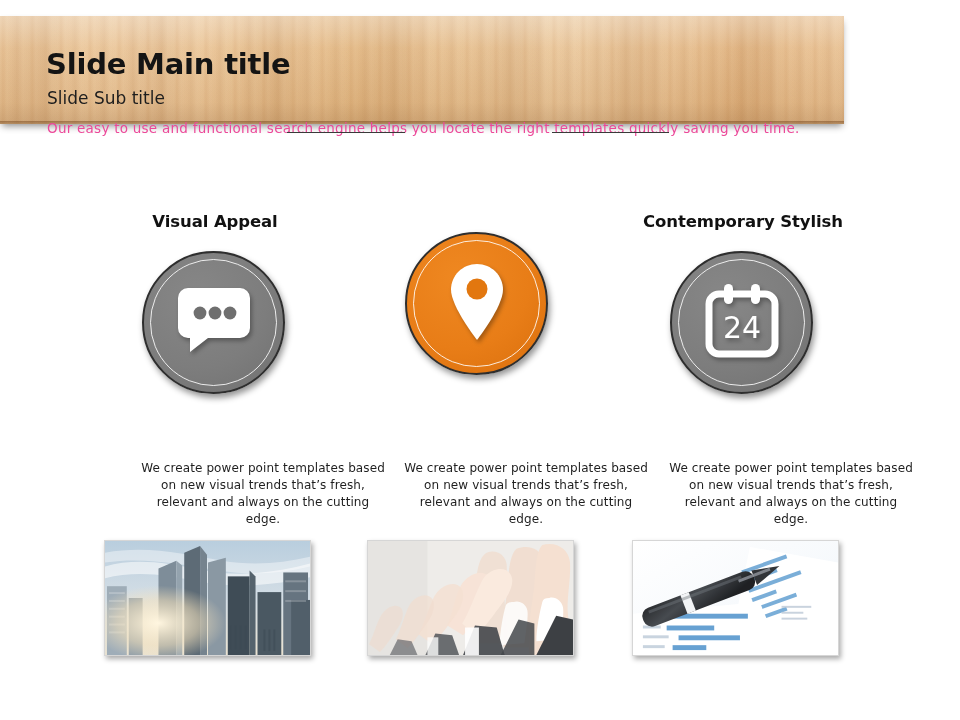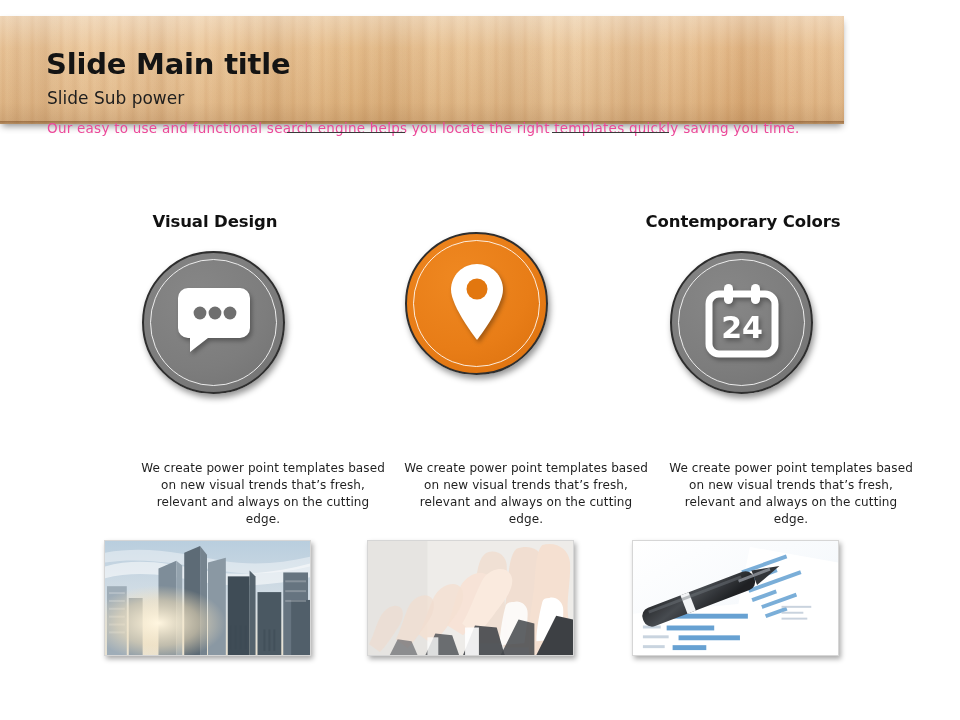"Slide Sub power" div { text: power -> title }
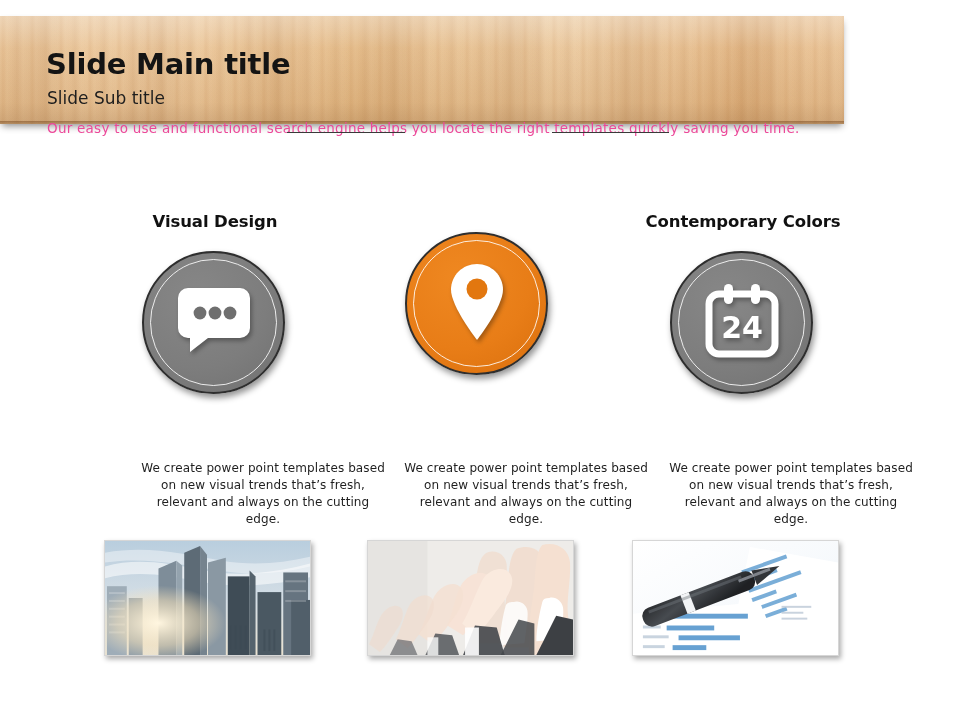"Visual Design" div.col-heading { text: Design -> Appeal }
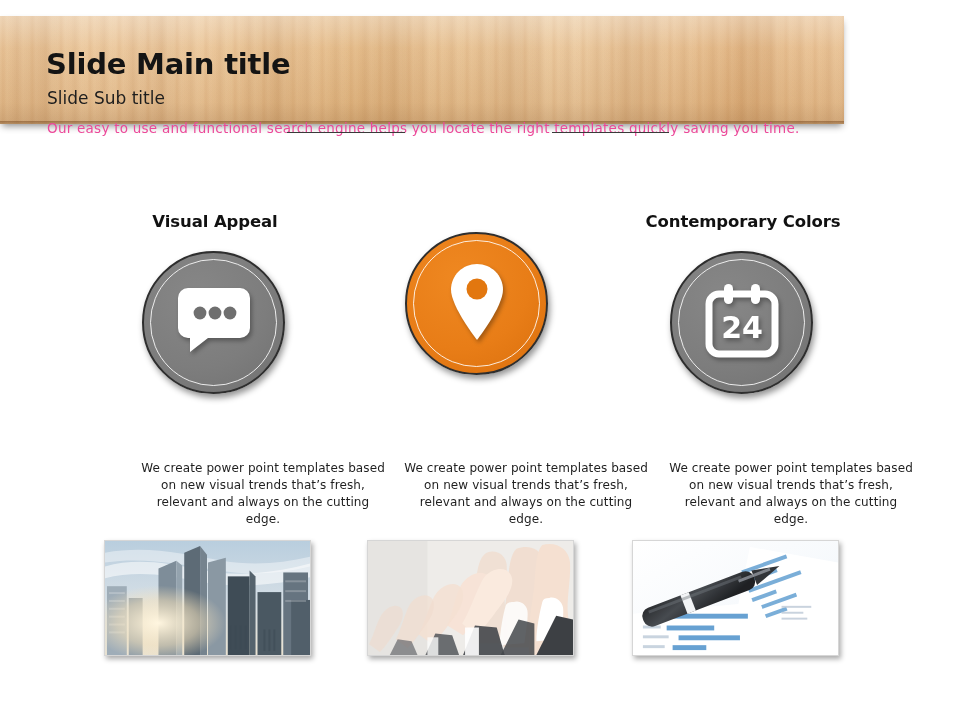"Contemporary Colors" div.col-heading { text: Colors -> Stylish }
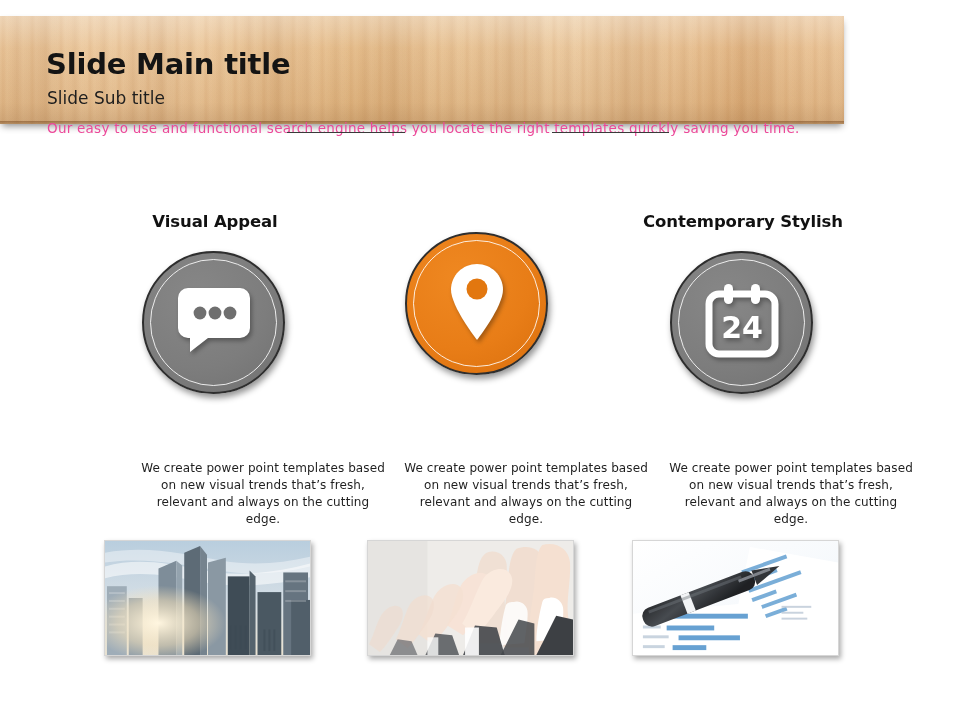"24" .circle.gray { font-weight: bold -> none }
